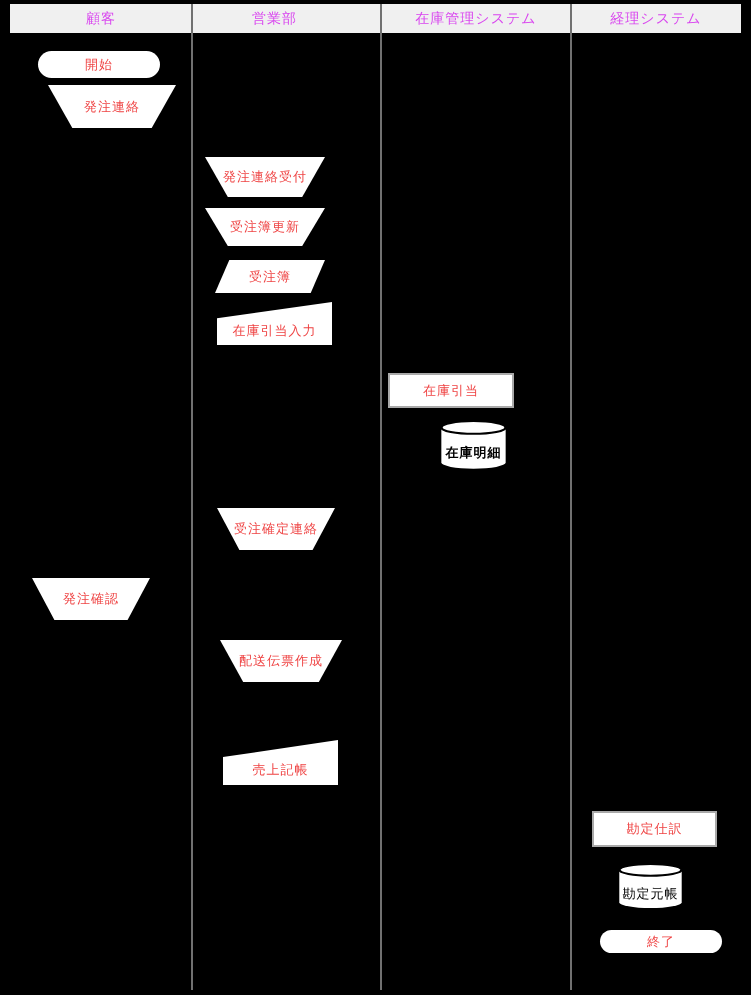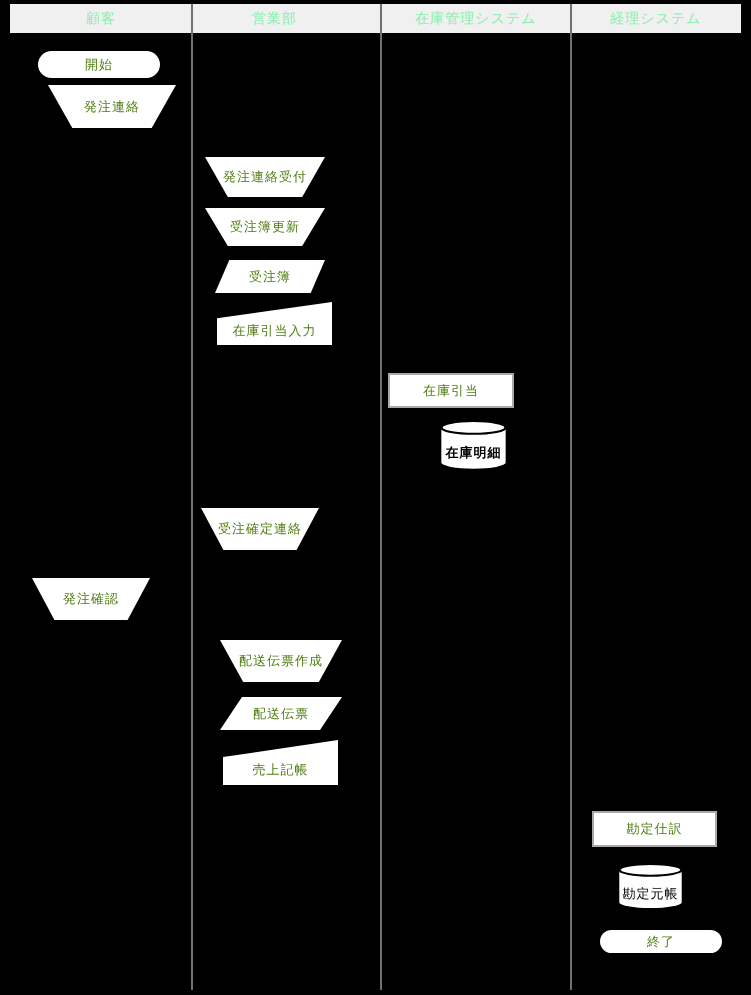"顧客" .header-cell { color: #86efac -> #d946ef }
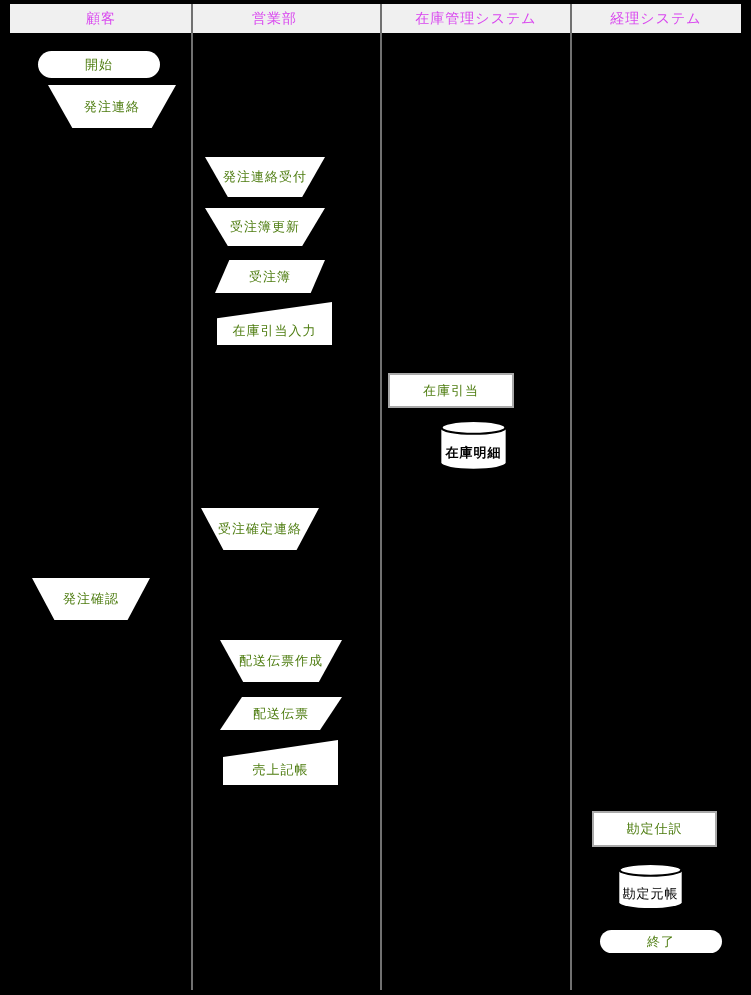"開始" .shape { color: #4d7c0f -> #ef4444 }
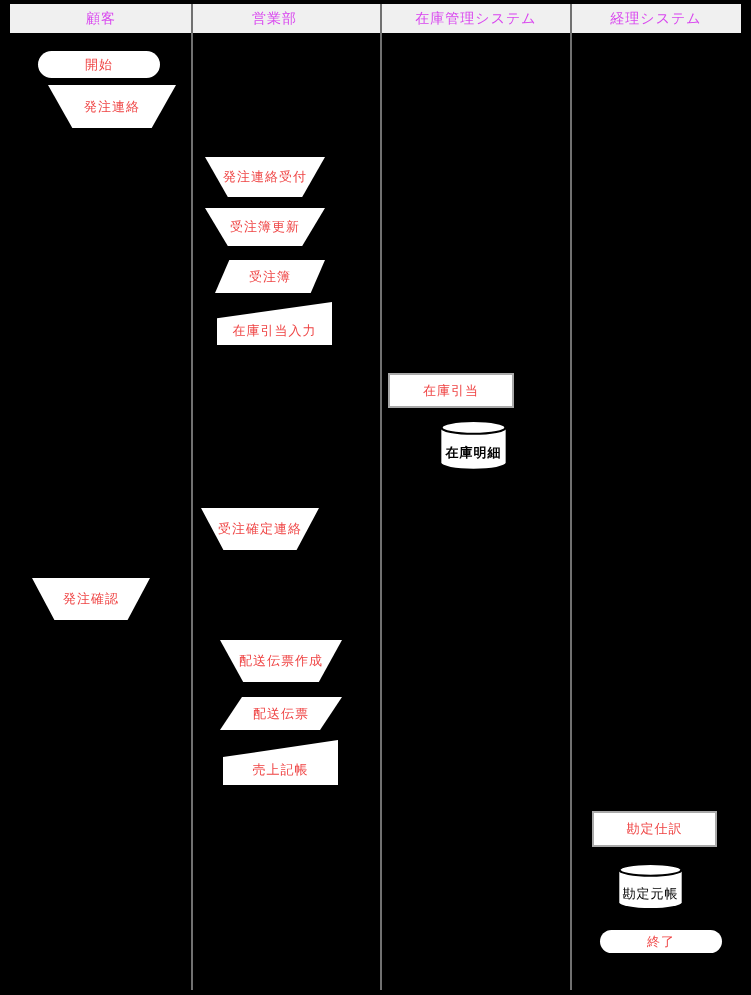"受注確定連絡" #s8 { left: 201px -> 217px }
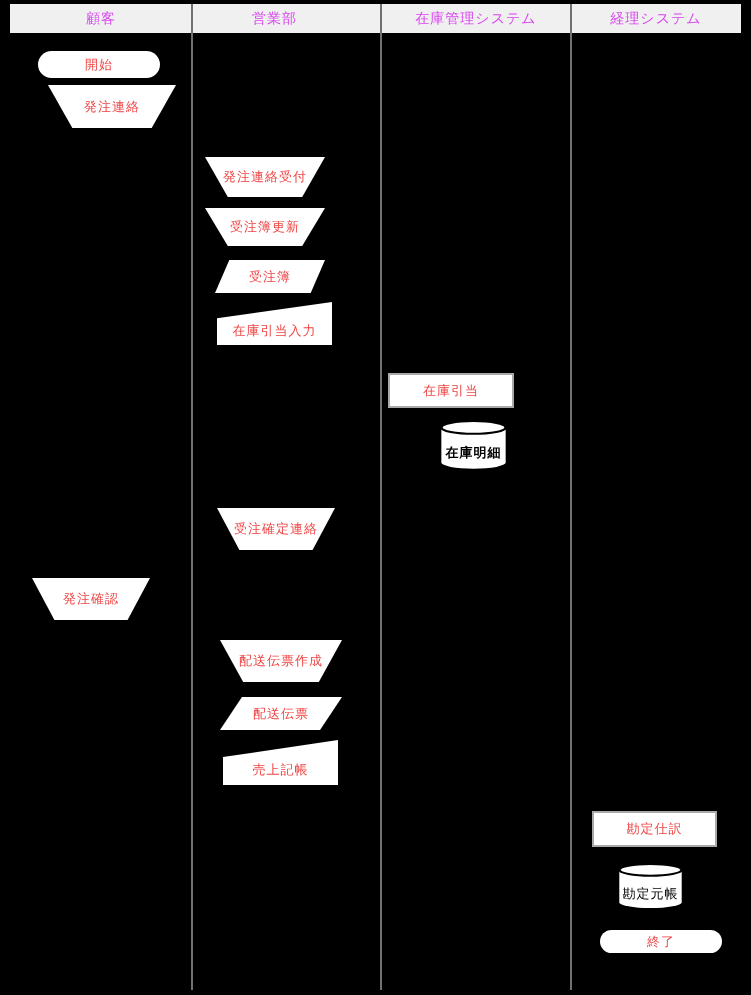"配送伝票" div.shape { html: <div>配送伝票</div> -> none }
